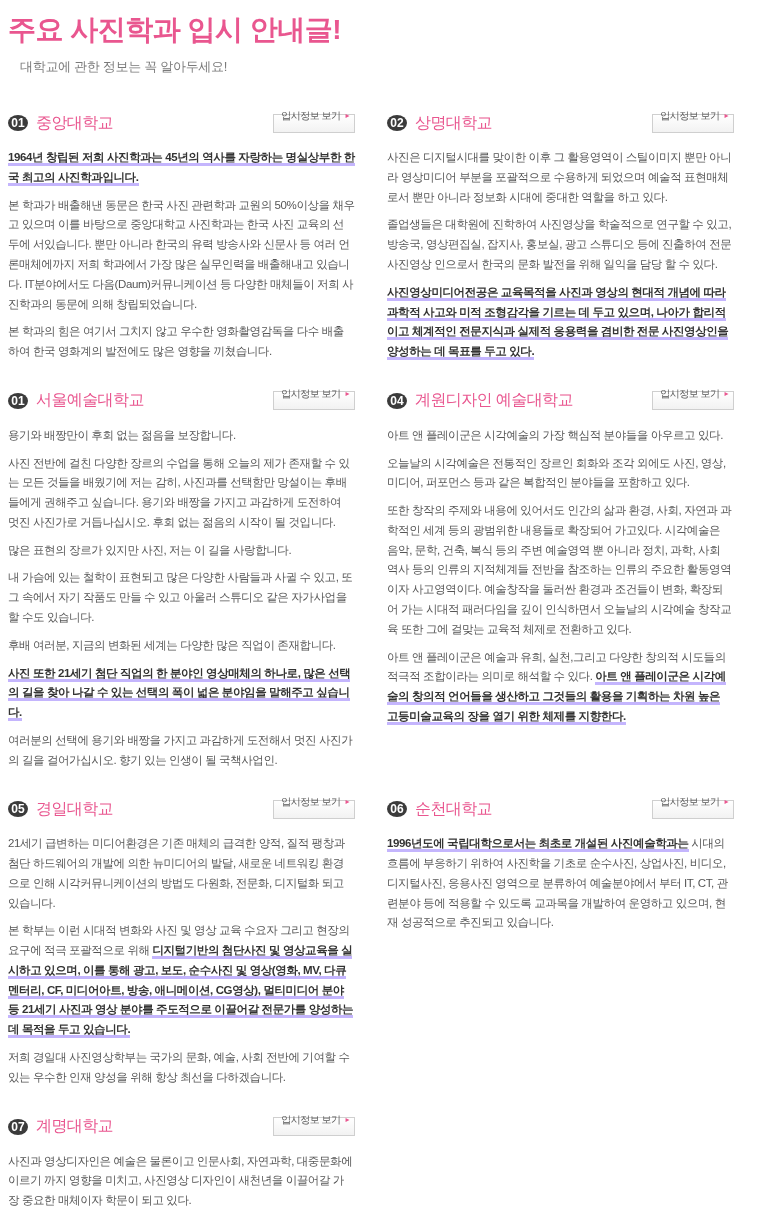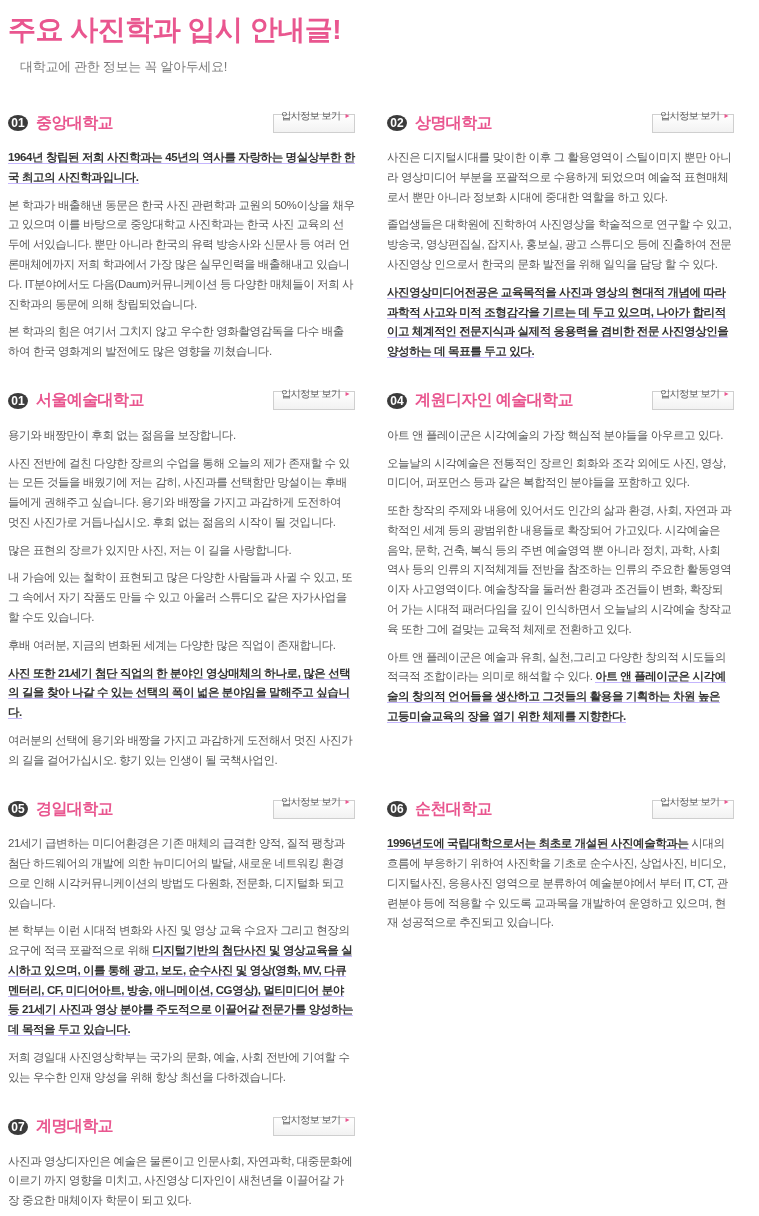"중앙대학교" .card-title { font-weight: bold -> normal }
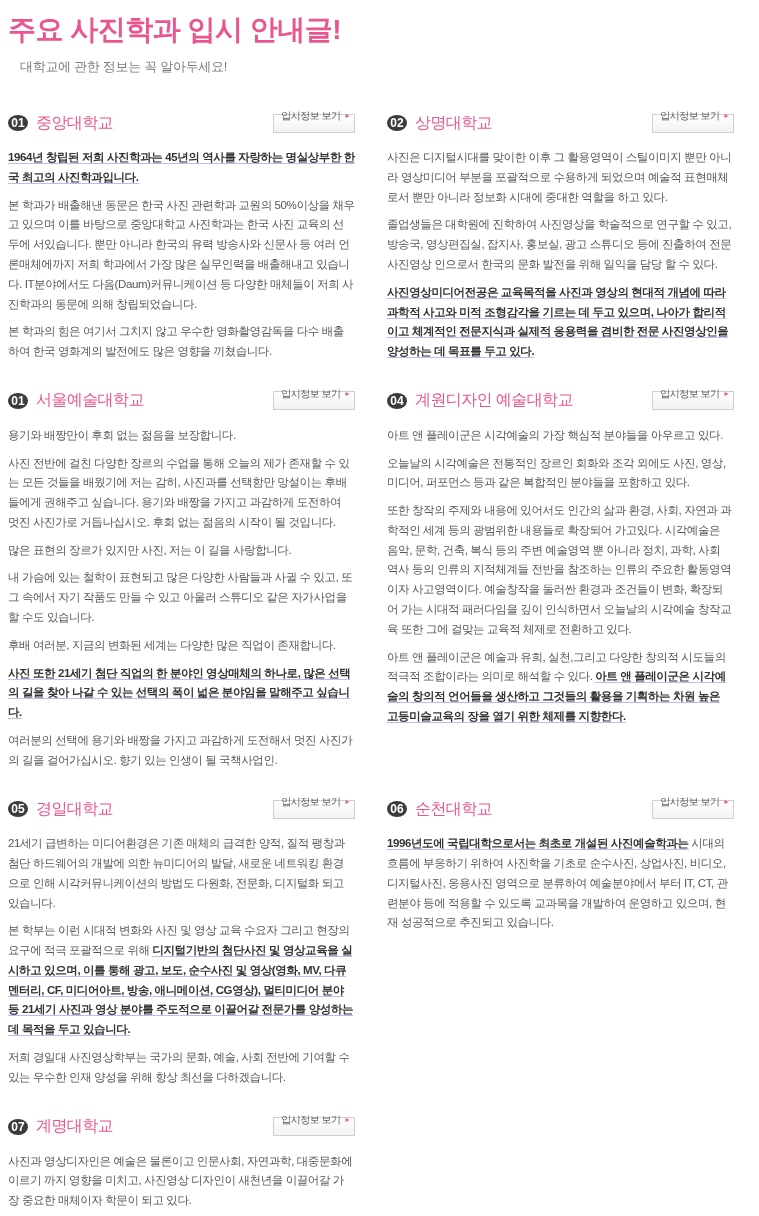"1964년 창립된 저희 사진학과는 45년의" .card-body .em { border-bottom: 1px solid #c4b5fd -> 3px solid #c4b5fd }
